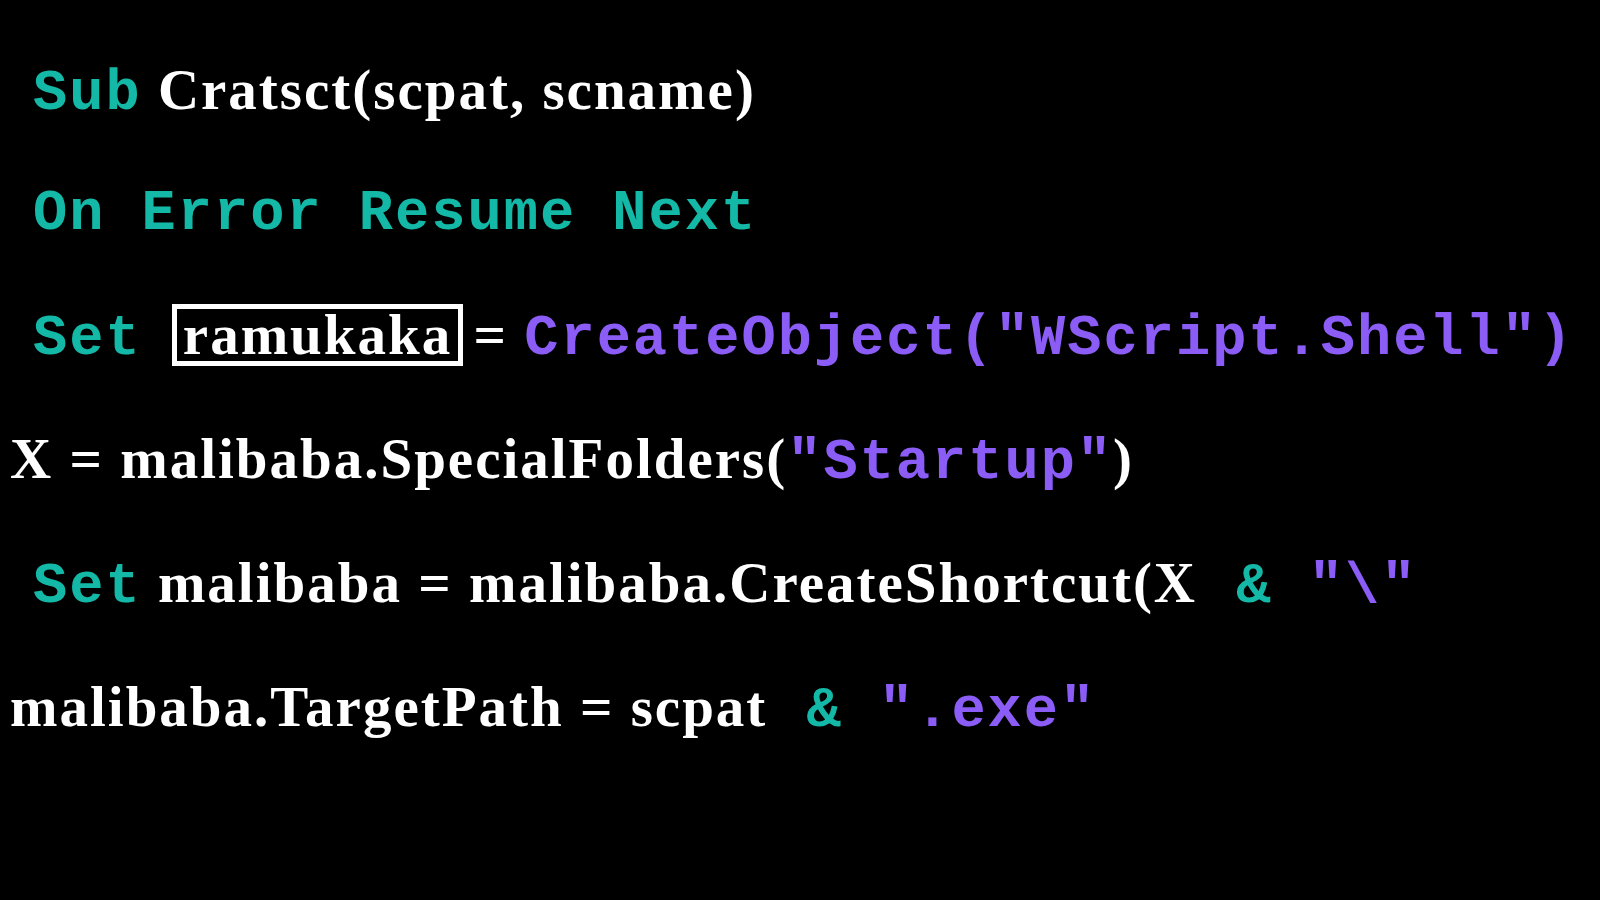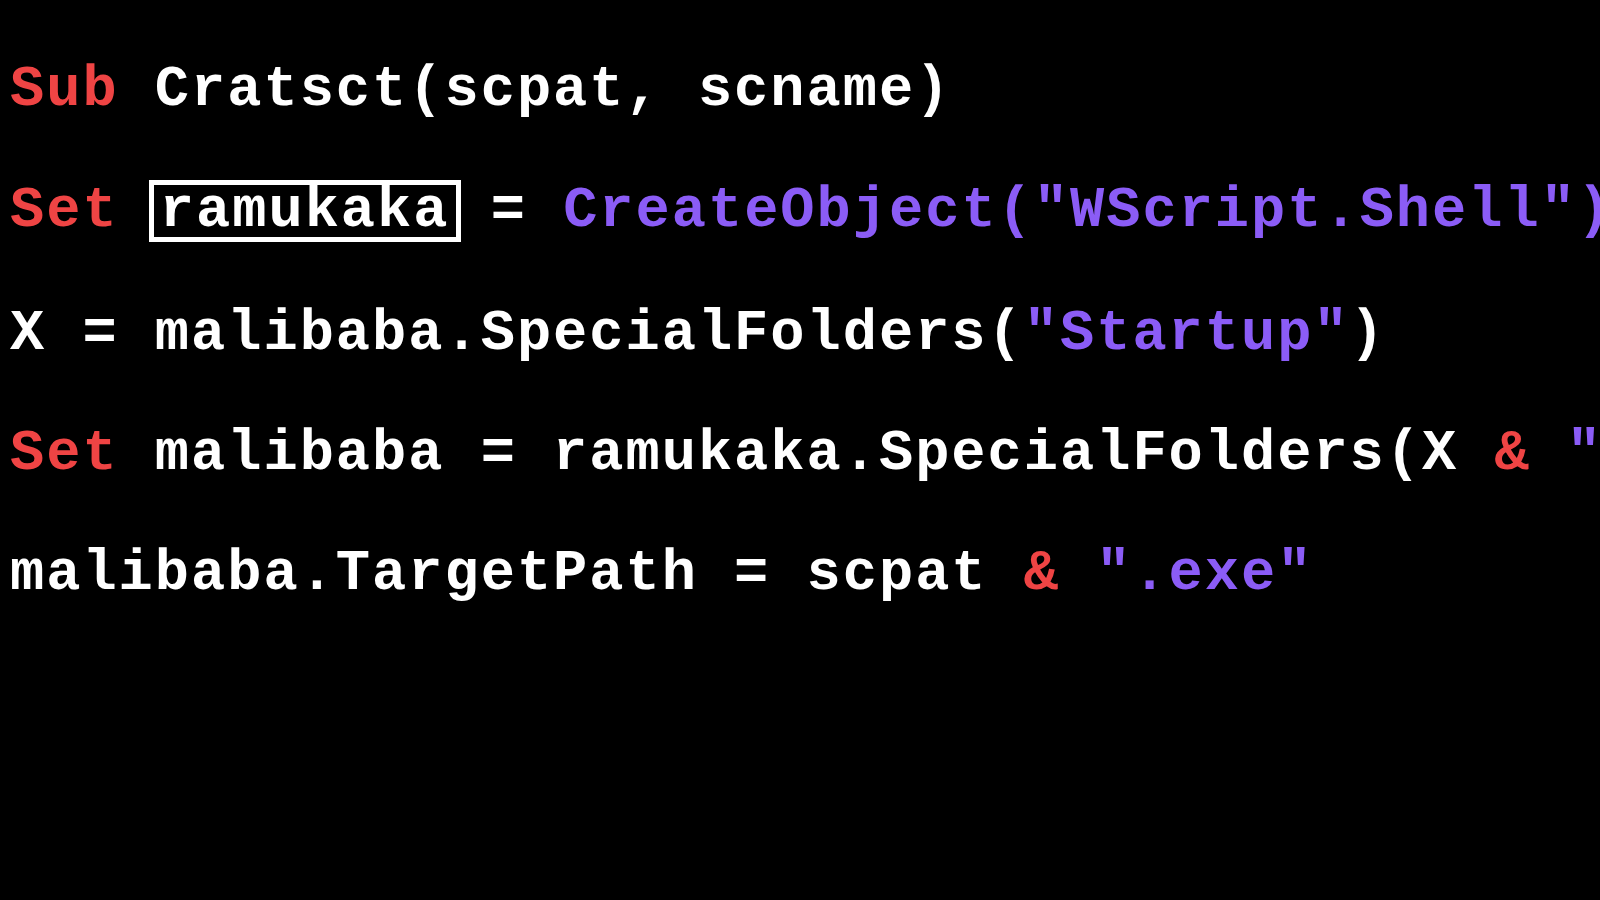"Sub" .kw-yellow { color: #ef4444 -> #14b8a6; margin-left: none -> 23px }
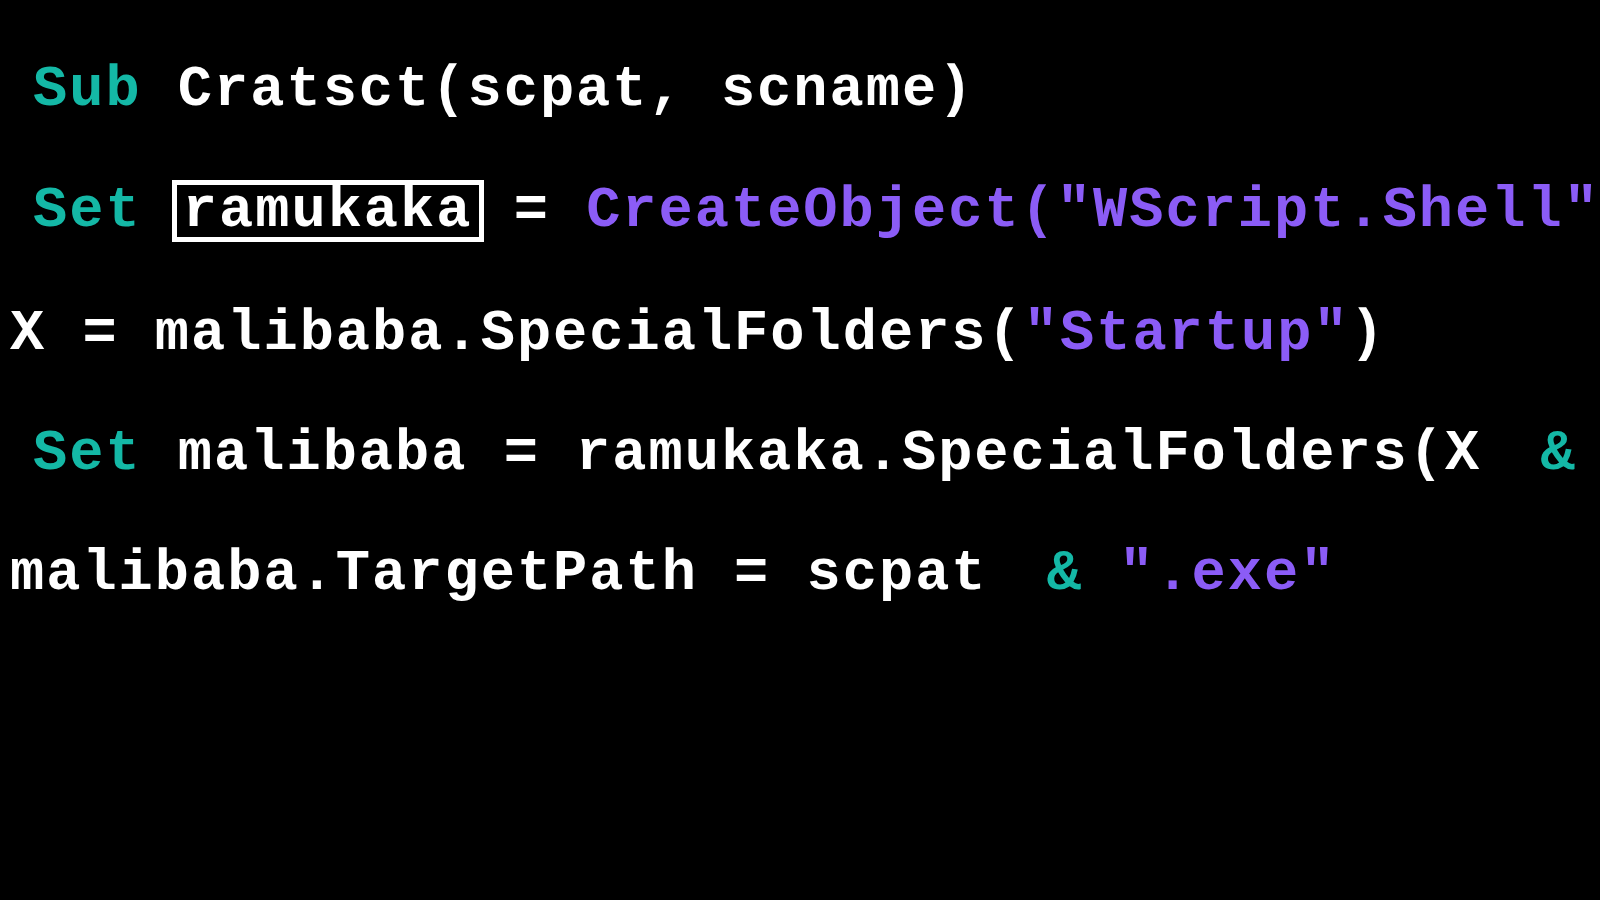"Cratsct(scpat, scname)" .kw-white { font-family: none -> Liberation Serif, serif }
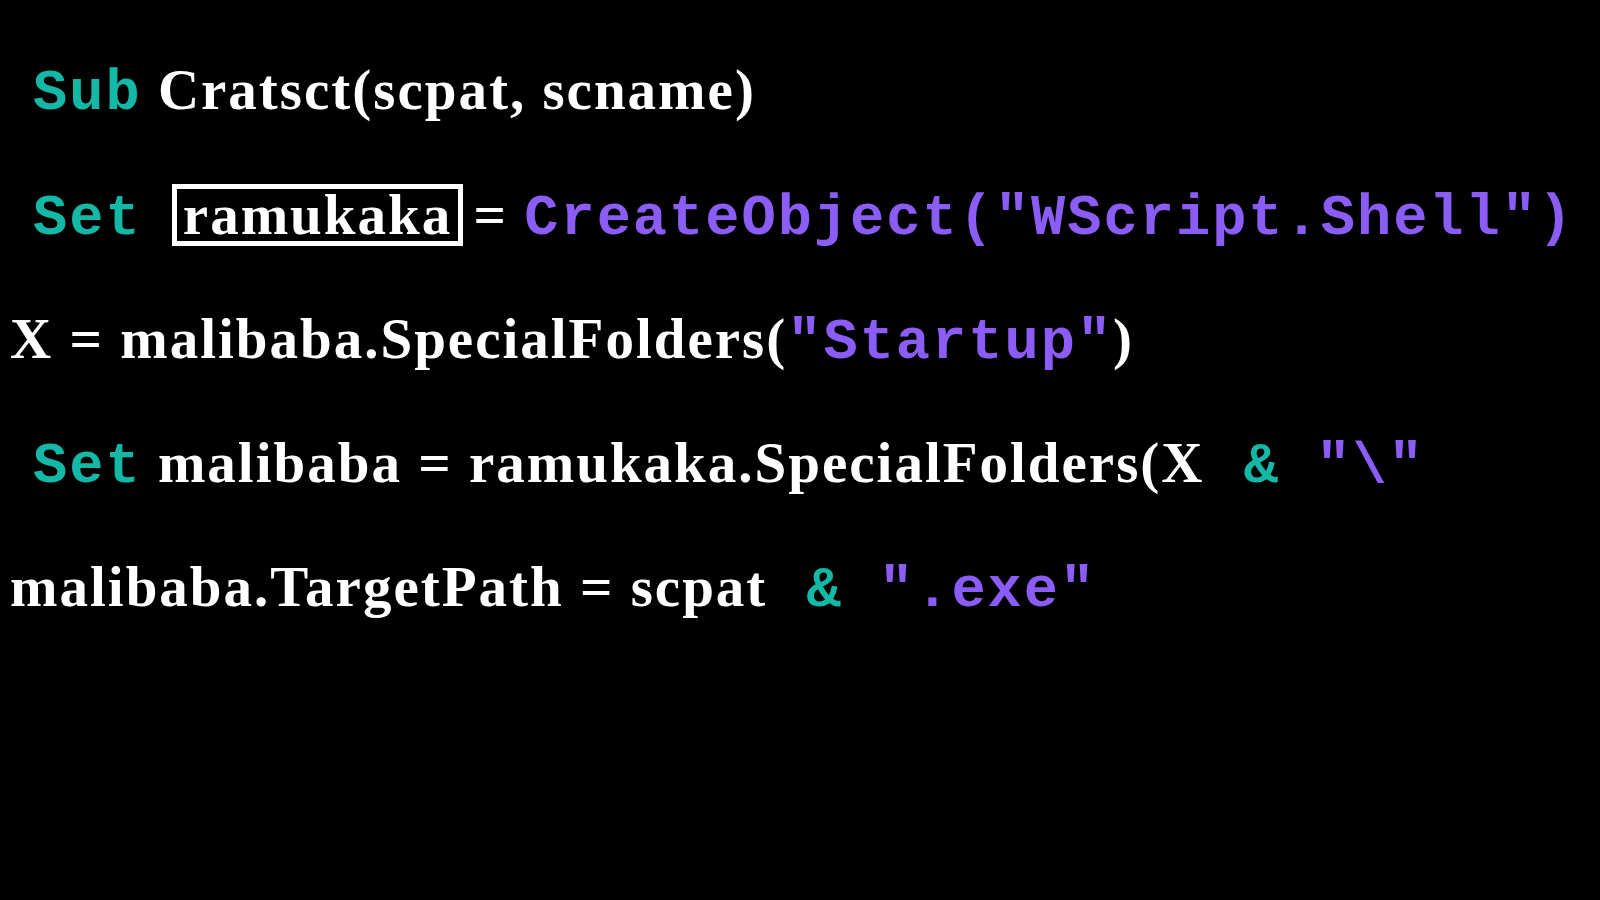"On Error Resume Next" span.row { html: none -> <span><span>On Error Resume Next</span></span> }
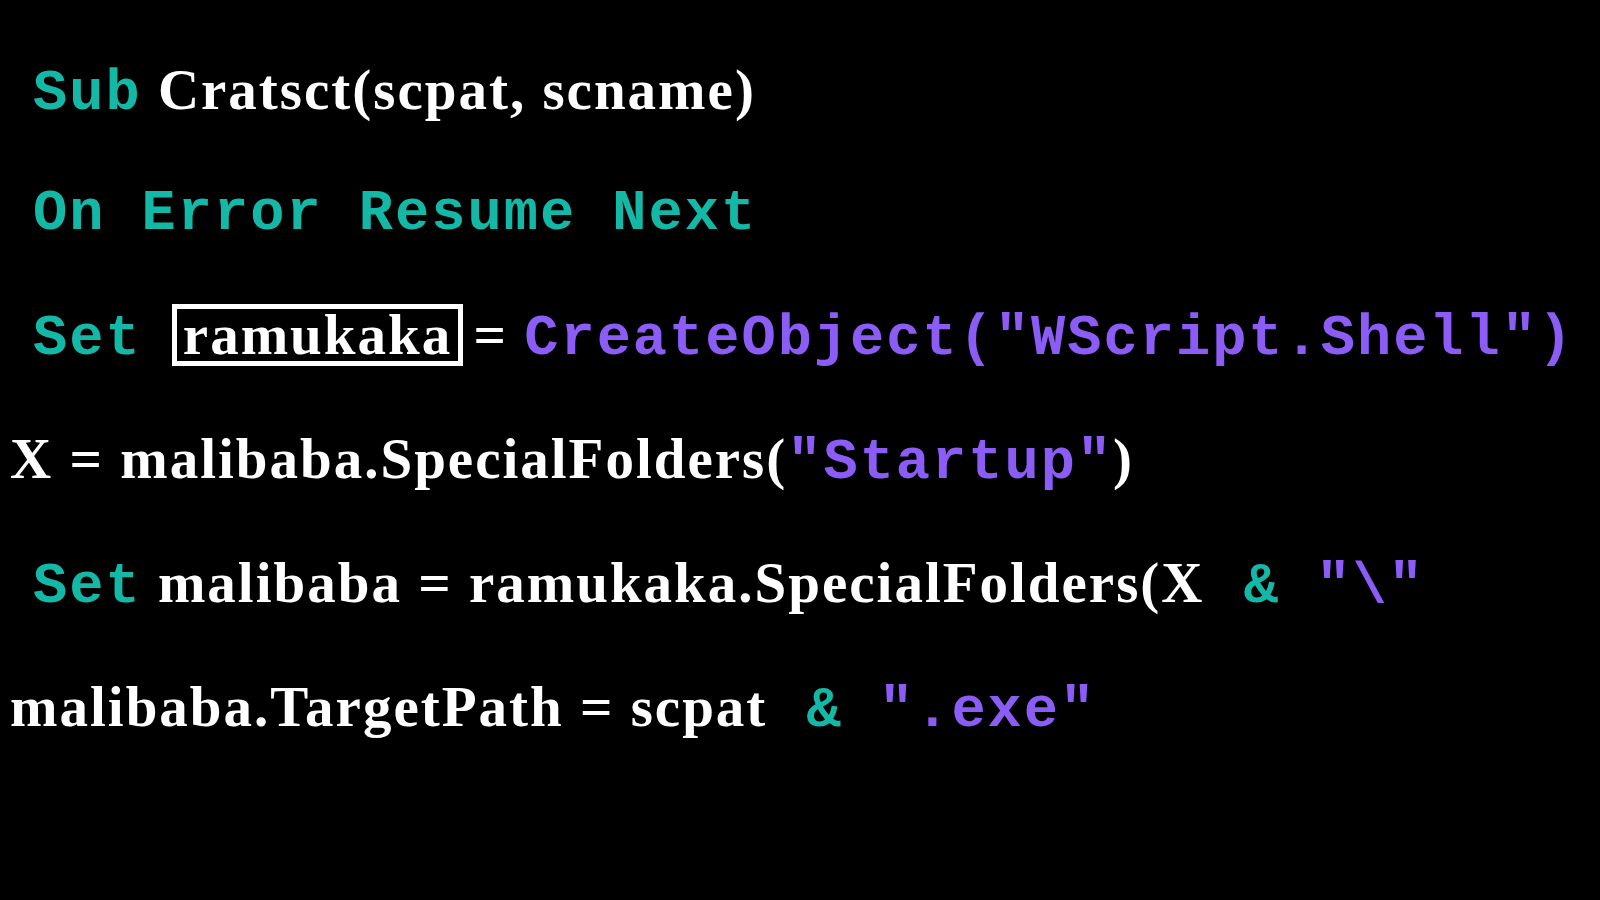"malibaba = ramukaka.SpecialFolders(X" span.kw-white { text: ramukaka.SpecialFolders -> malibaba.CreateShortcut }
